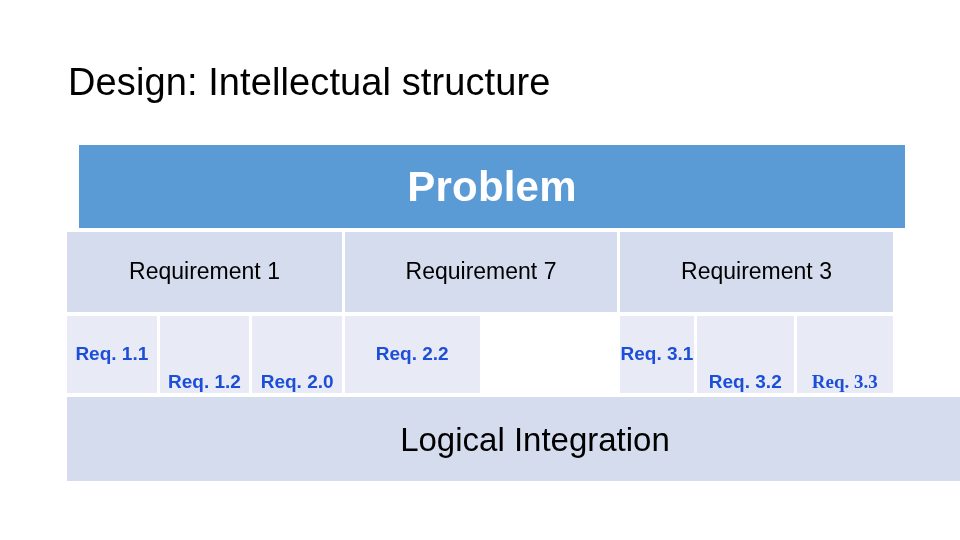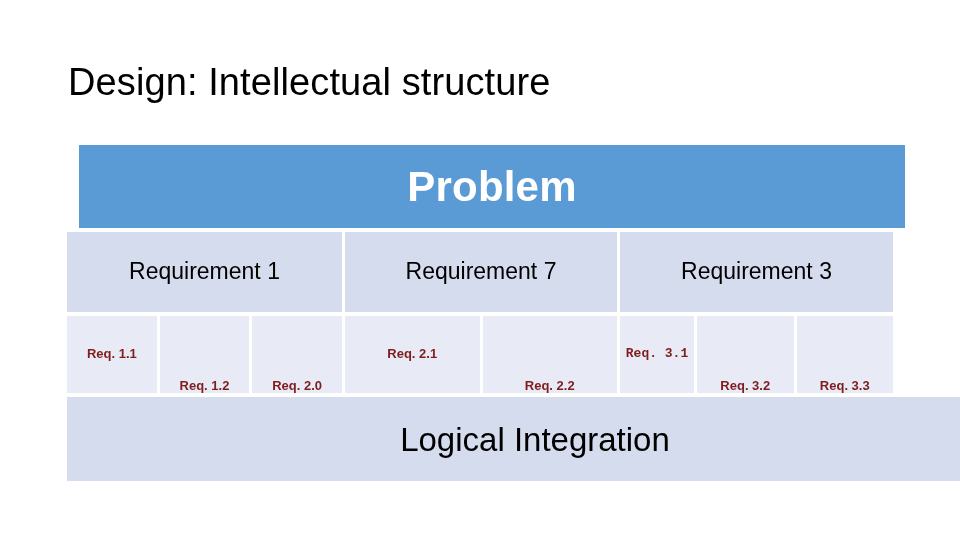"Req. 1.1" .subreq-cell .subreq-label { color: #7f1d1d -> #1d4ed8; font-size: 13px -> 19px }
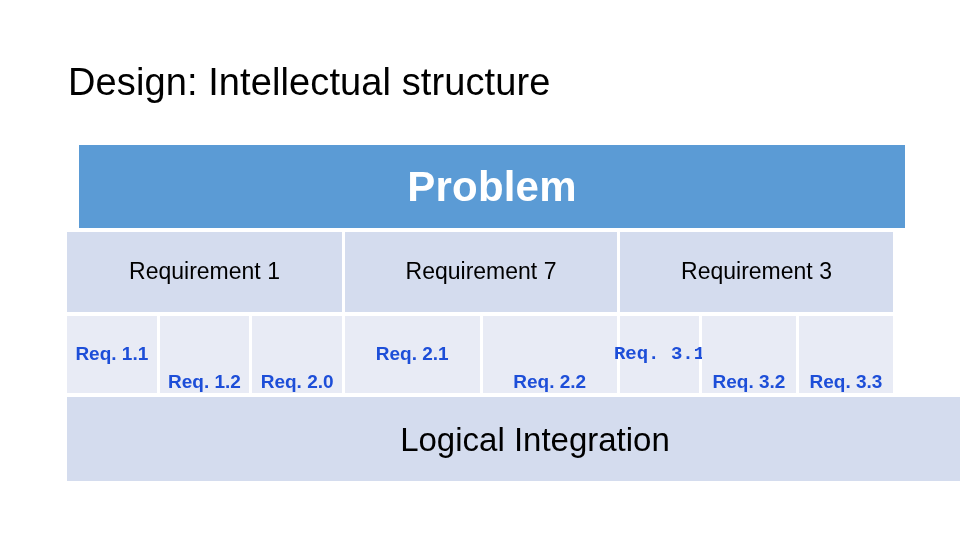"Req. 2.1" div.subreq-cell { html: <div> <span>Req. 2.1</span> </div> -> none }
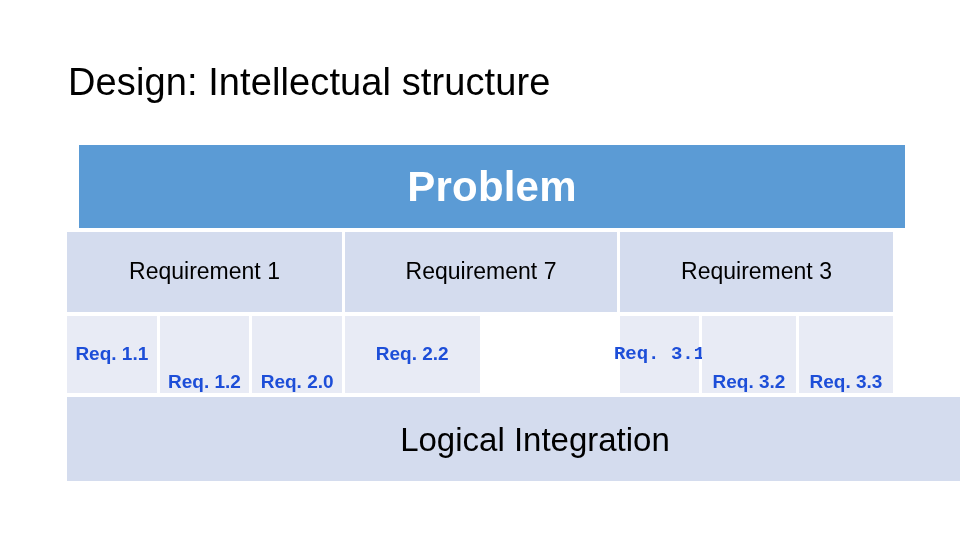"Req. 3.1" div.subreq-cell { font-family: Liberation Mono, monospace -> none }
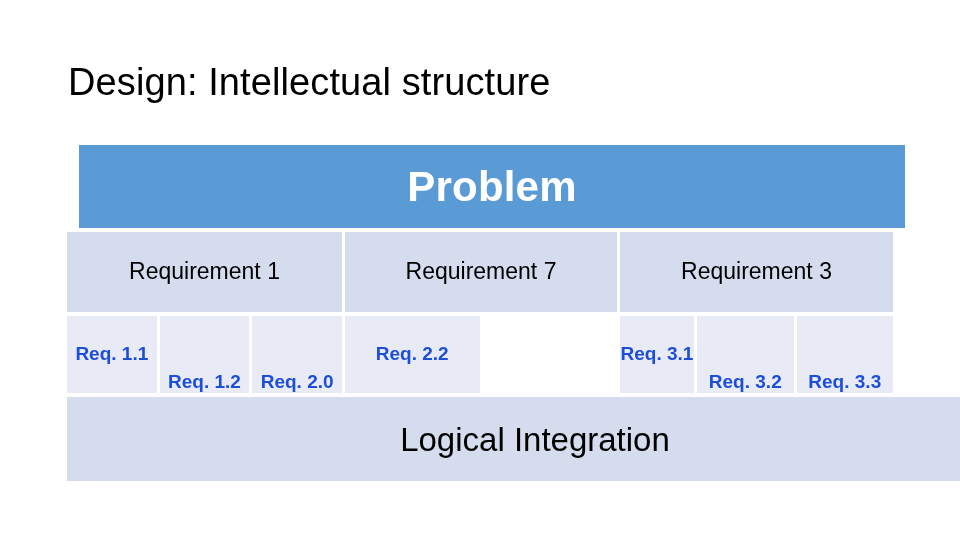"Req. 3.3" div.subreq-cell { font-family: none -> Liberation Serif, serif }
